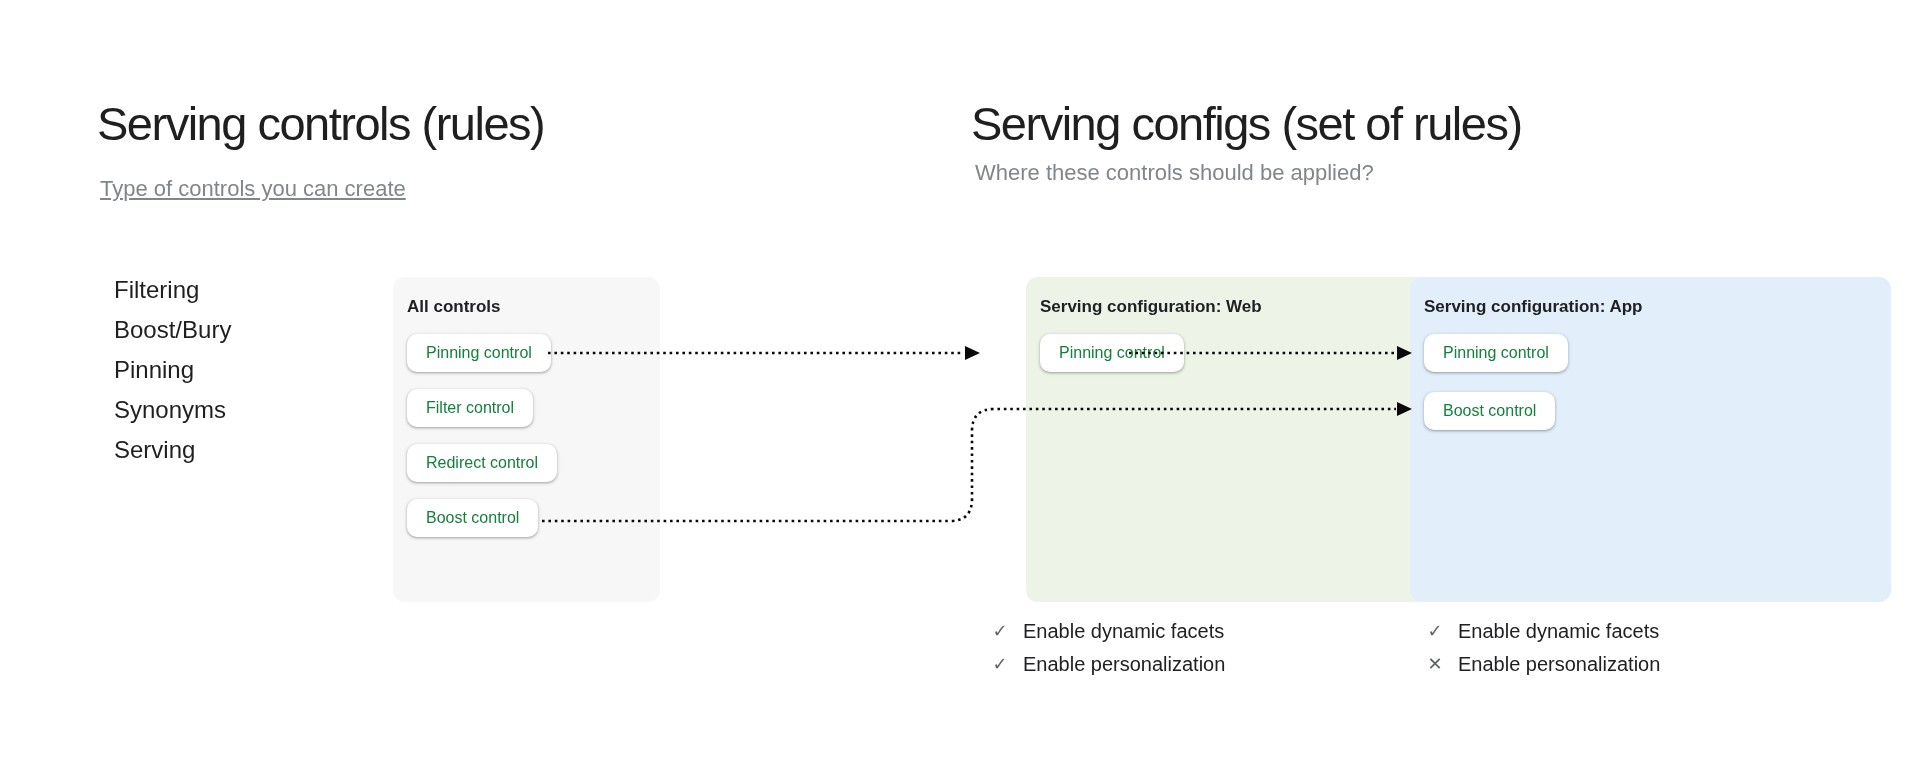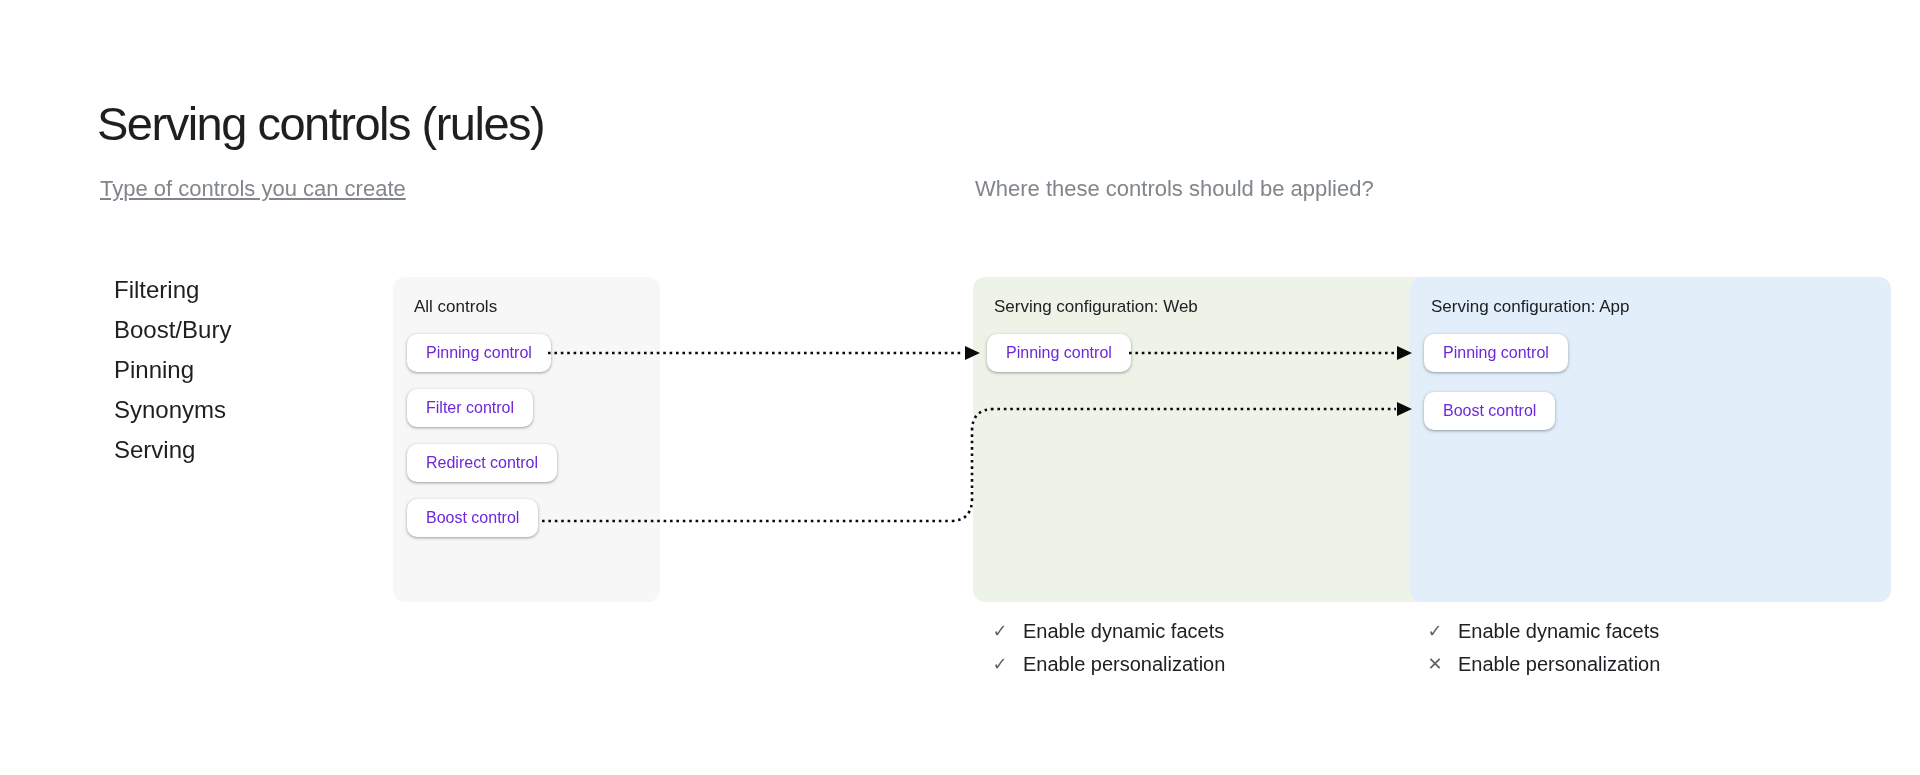"Serving configs (set of rules)" h1.section-title { html: none -> <h1>Serving configs (set of rules)</h1> }
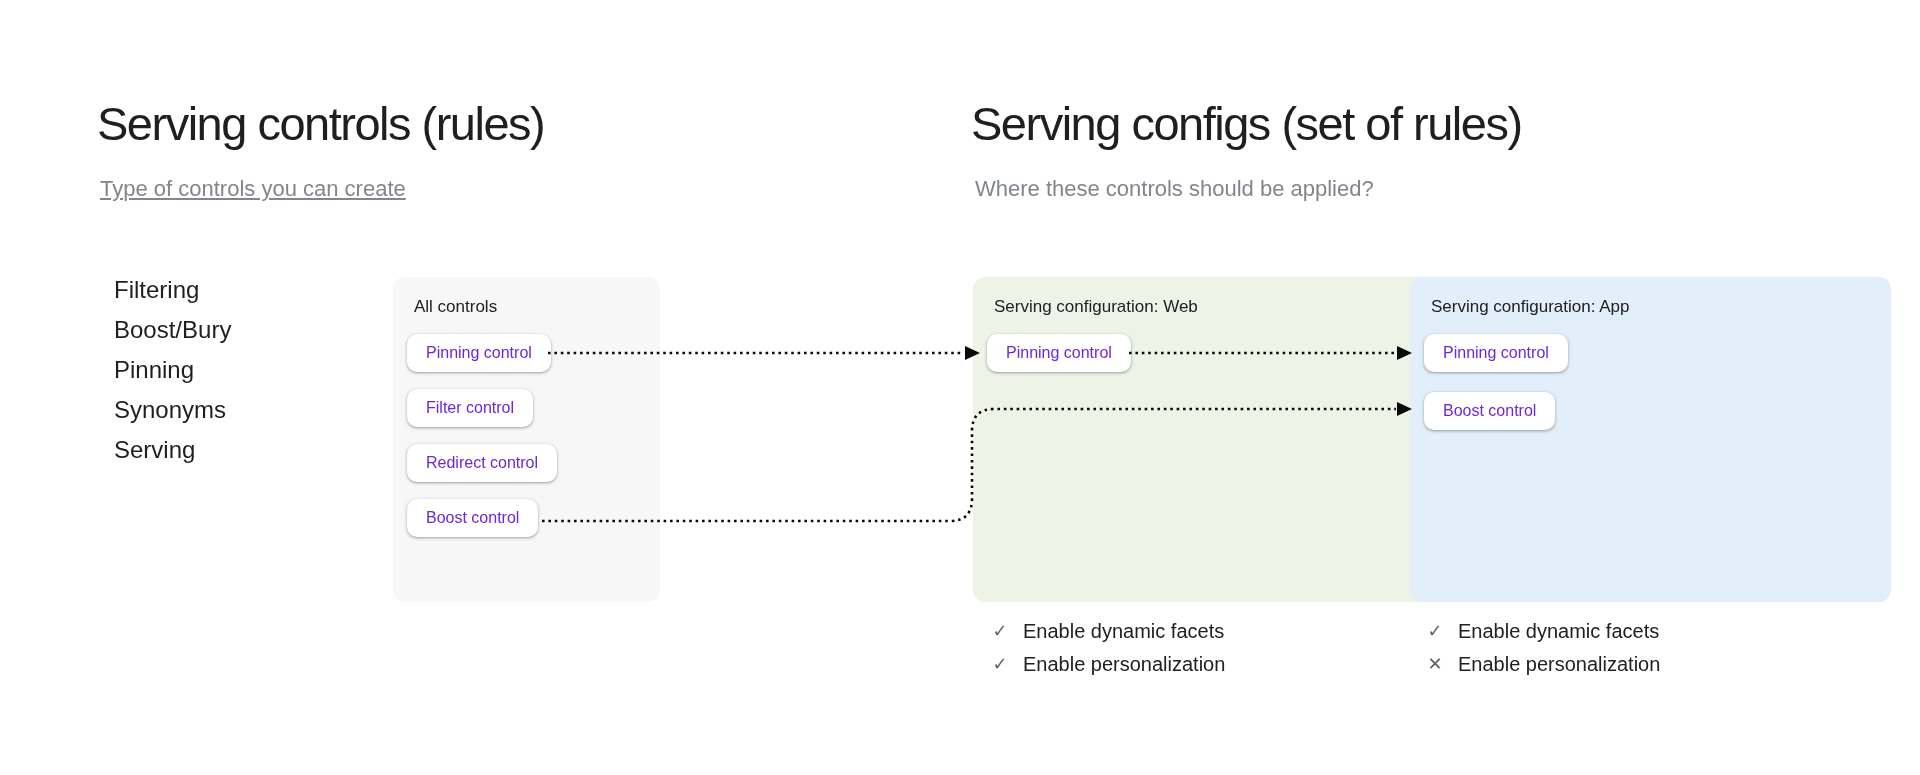"Where these controls should be" .subtitle-right { top: 176px -> 160px }
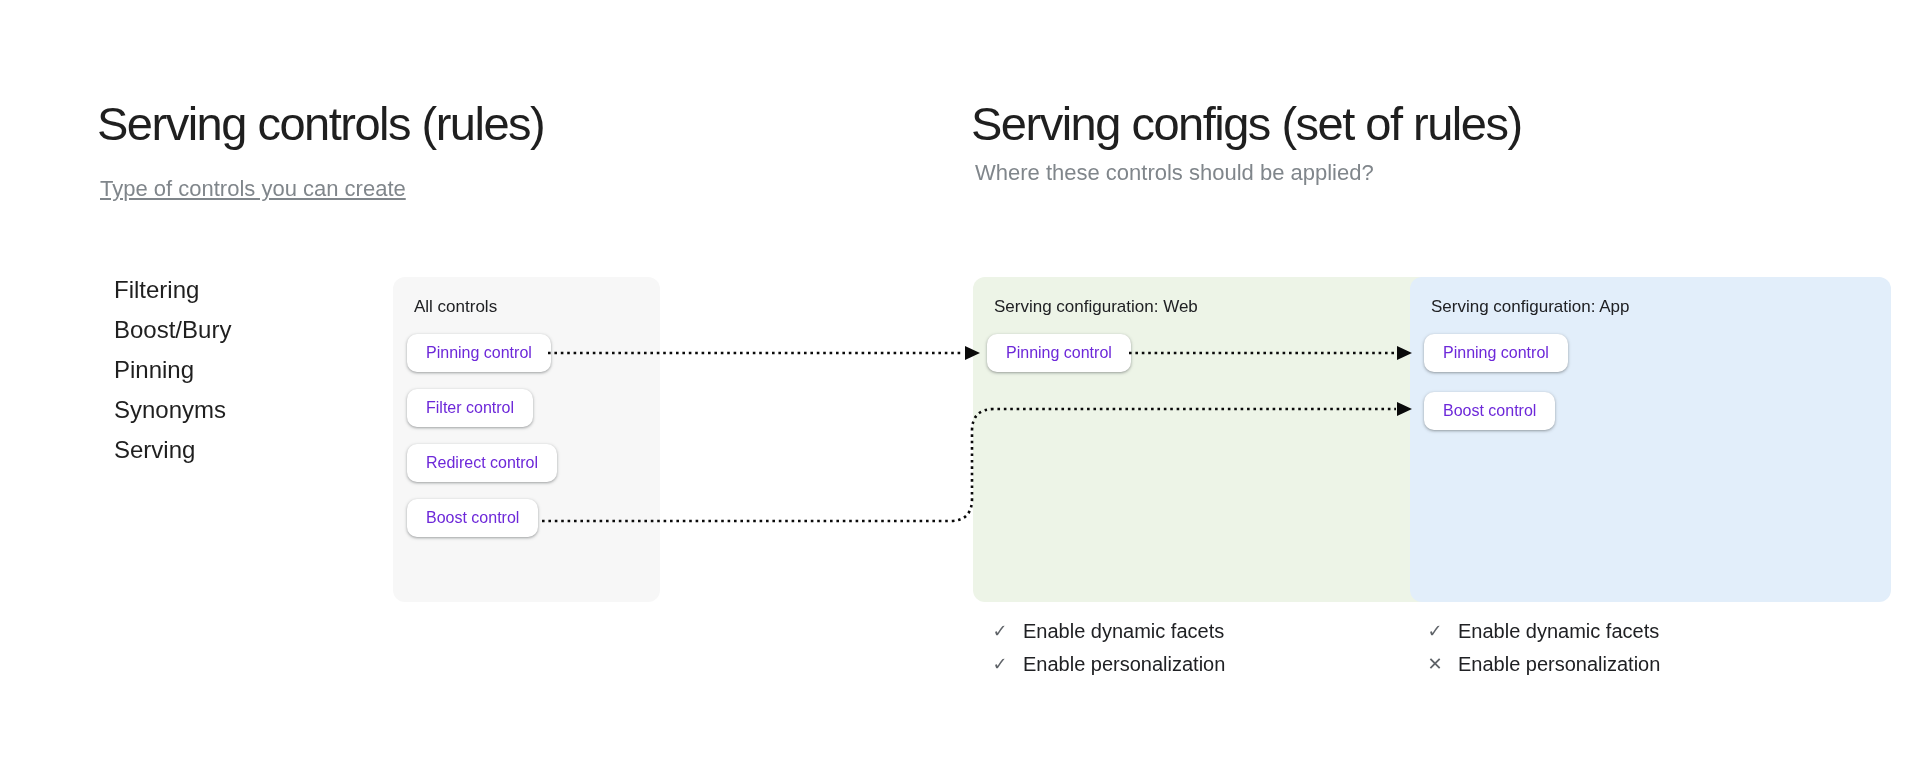"All controls" .card-title { font-weight: 400 -> 700; margin-left: 7px -> none }
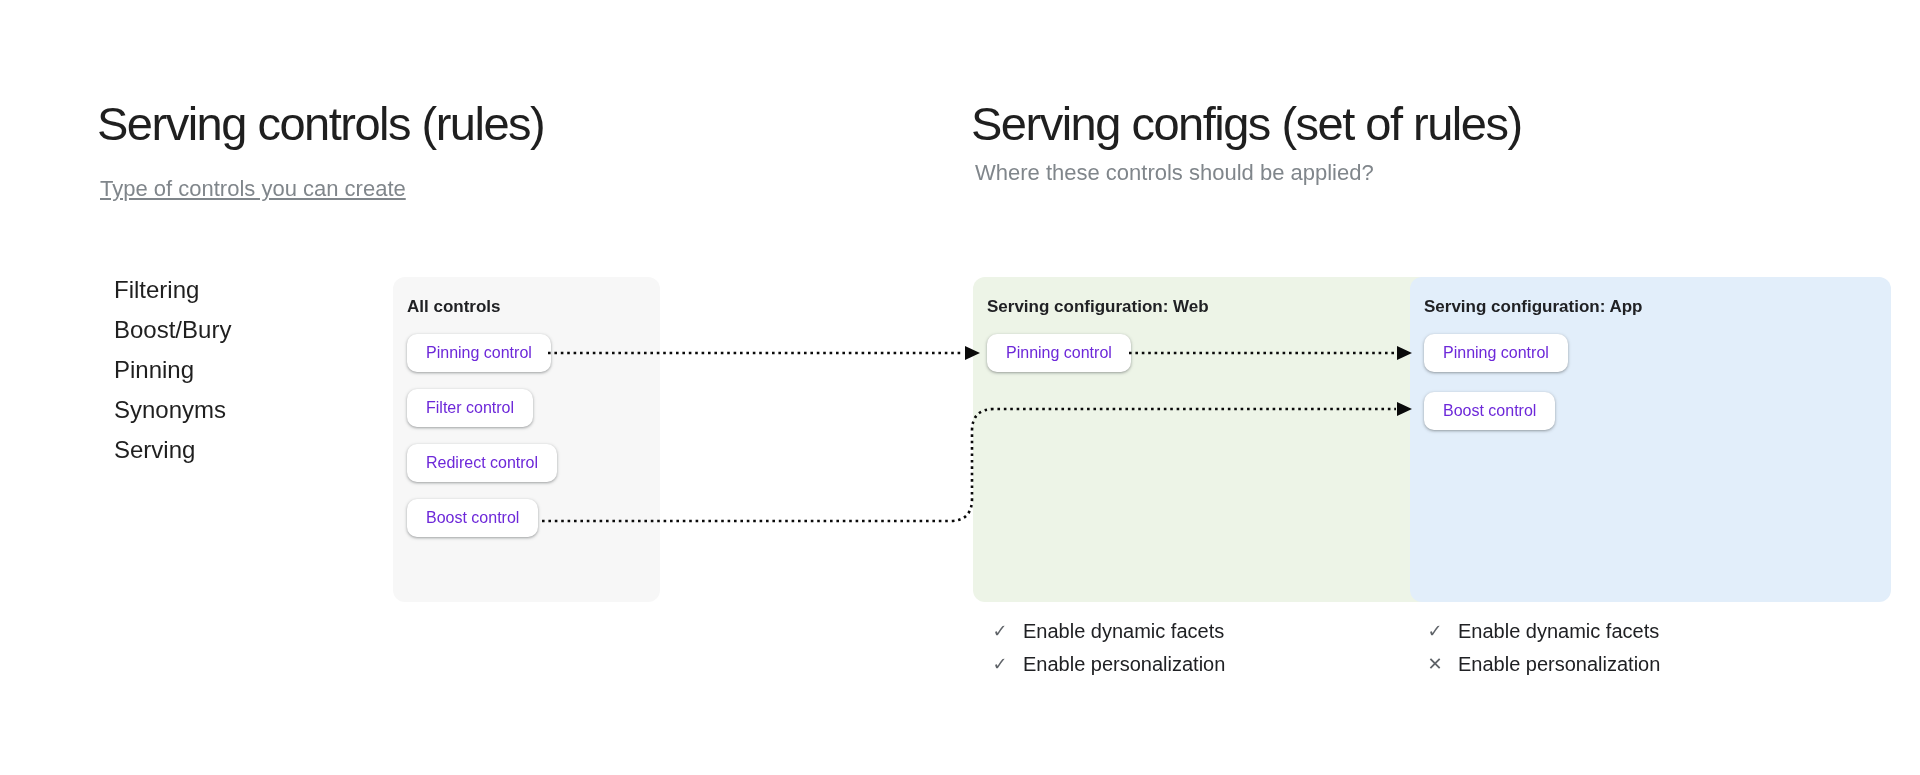"Serving configuration: Web" .card-web { left: 973px -> 1026px }
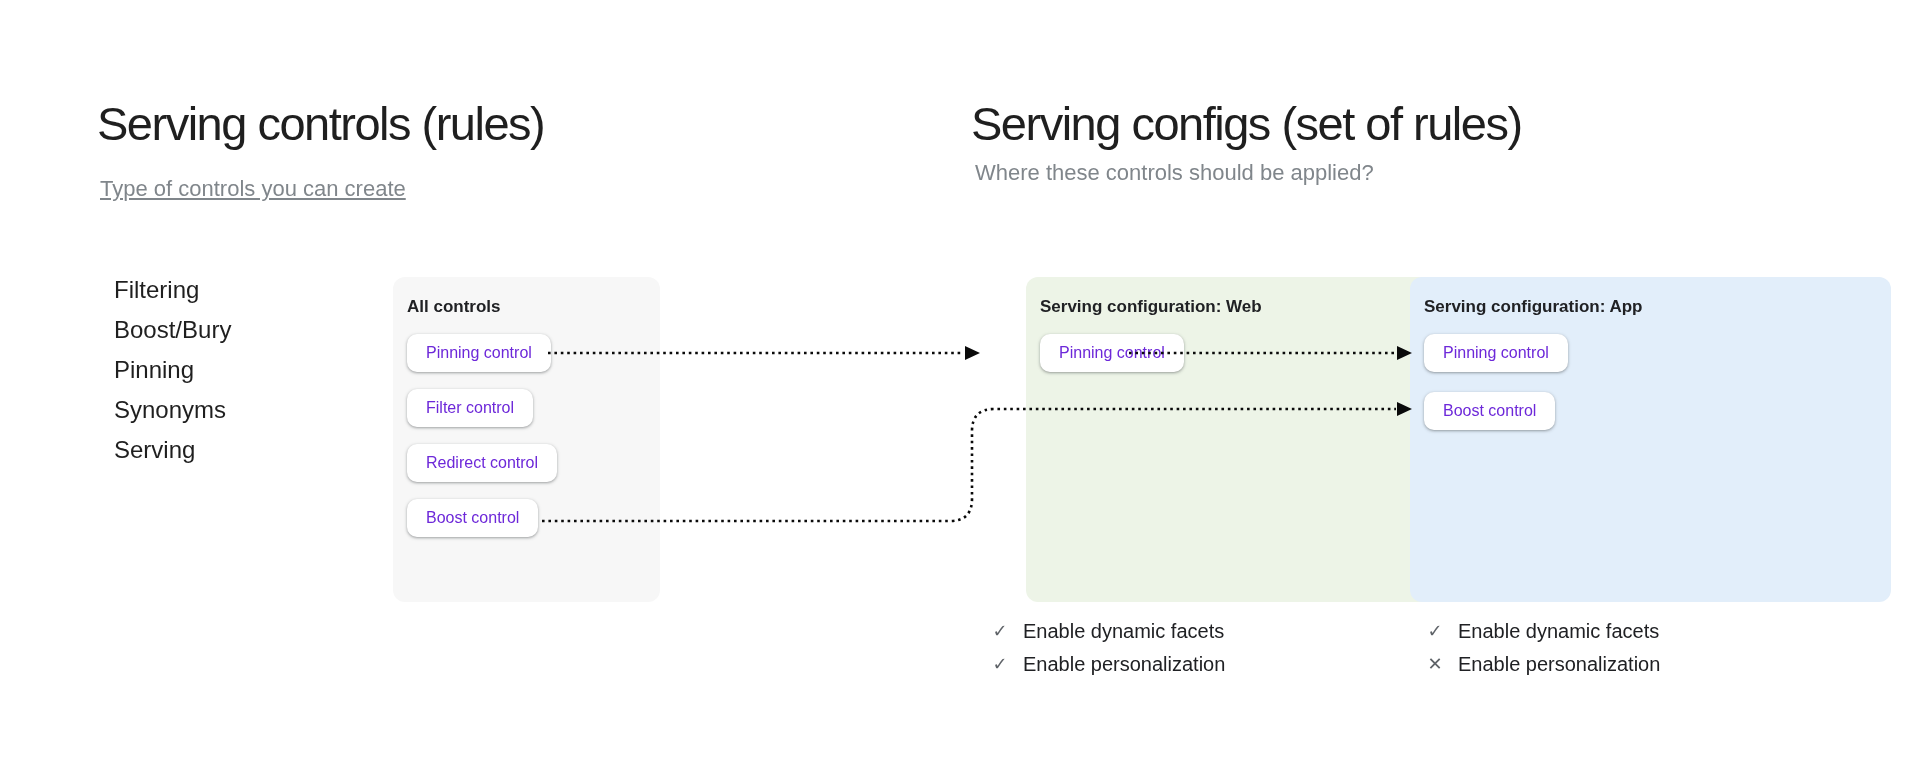"Pinning control" .control-chip { color: #6d28d9 -> #15803d }
